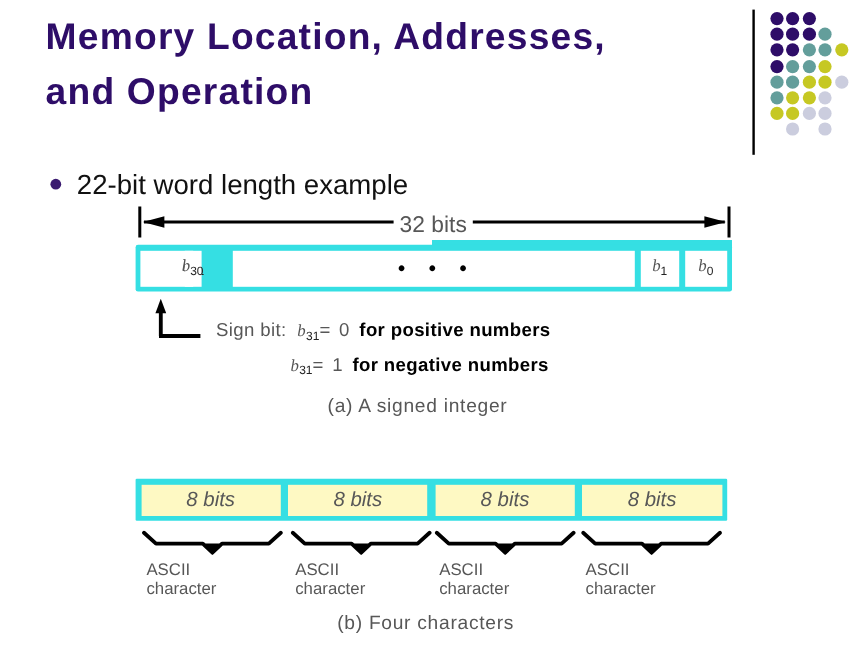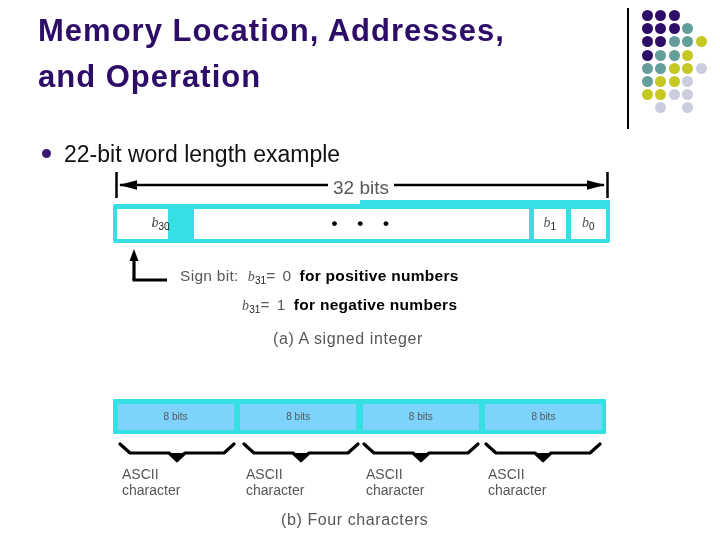"8 bits" .byte-cell { background: #7dd3fc -> #fef9c3; font-size: 10px -> 17px; font-style: none -> italic }
